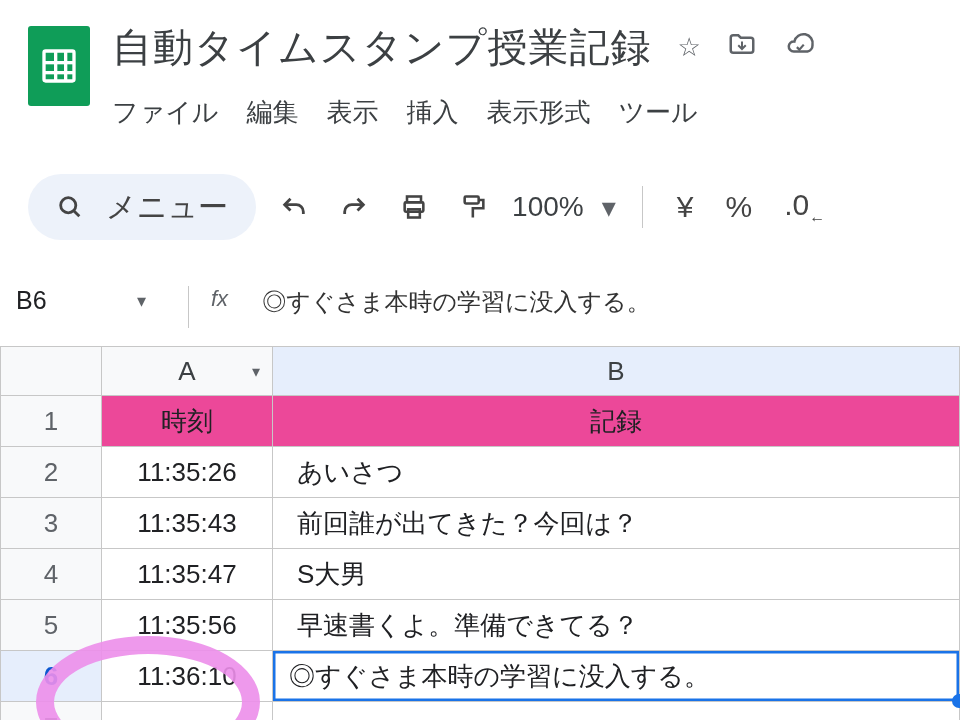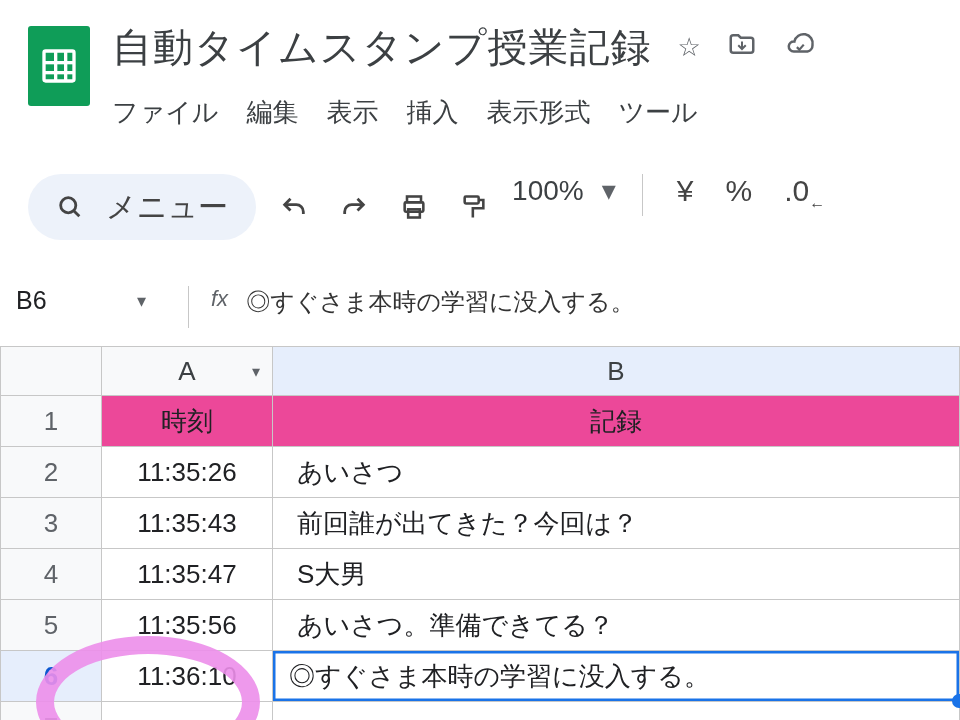"メニュー" .toolbar { align-items: flex-start -> center }
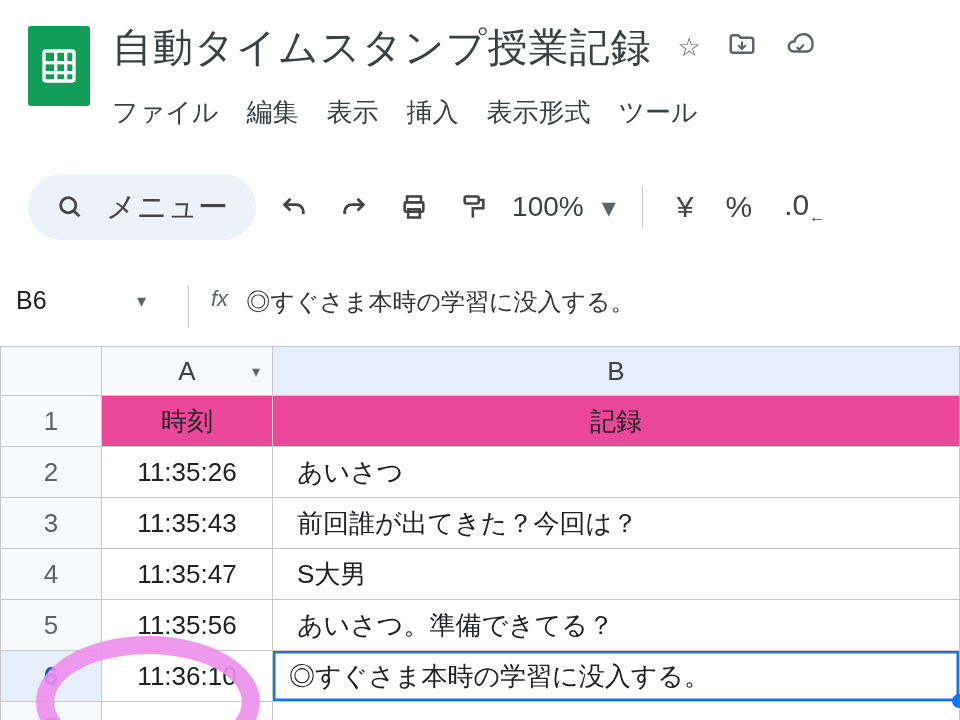"fx" .fx { margin-right: 18px -> 34px }
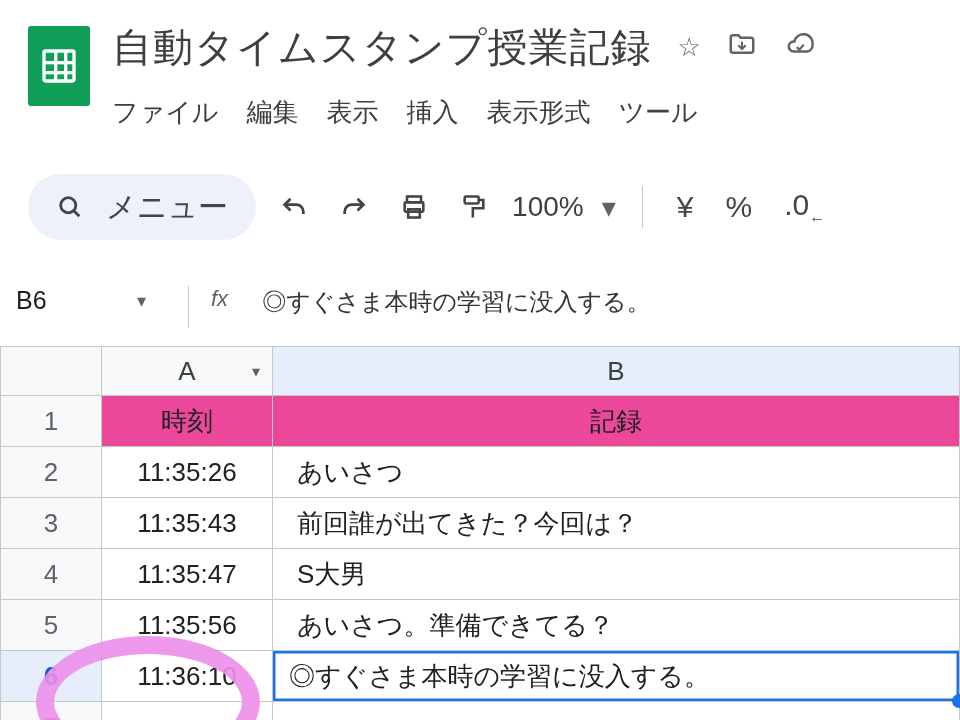"あいさつ。準備できてる？" td.rec { text: あいさつ -> 早速書くよ }
